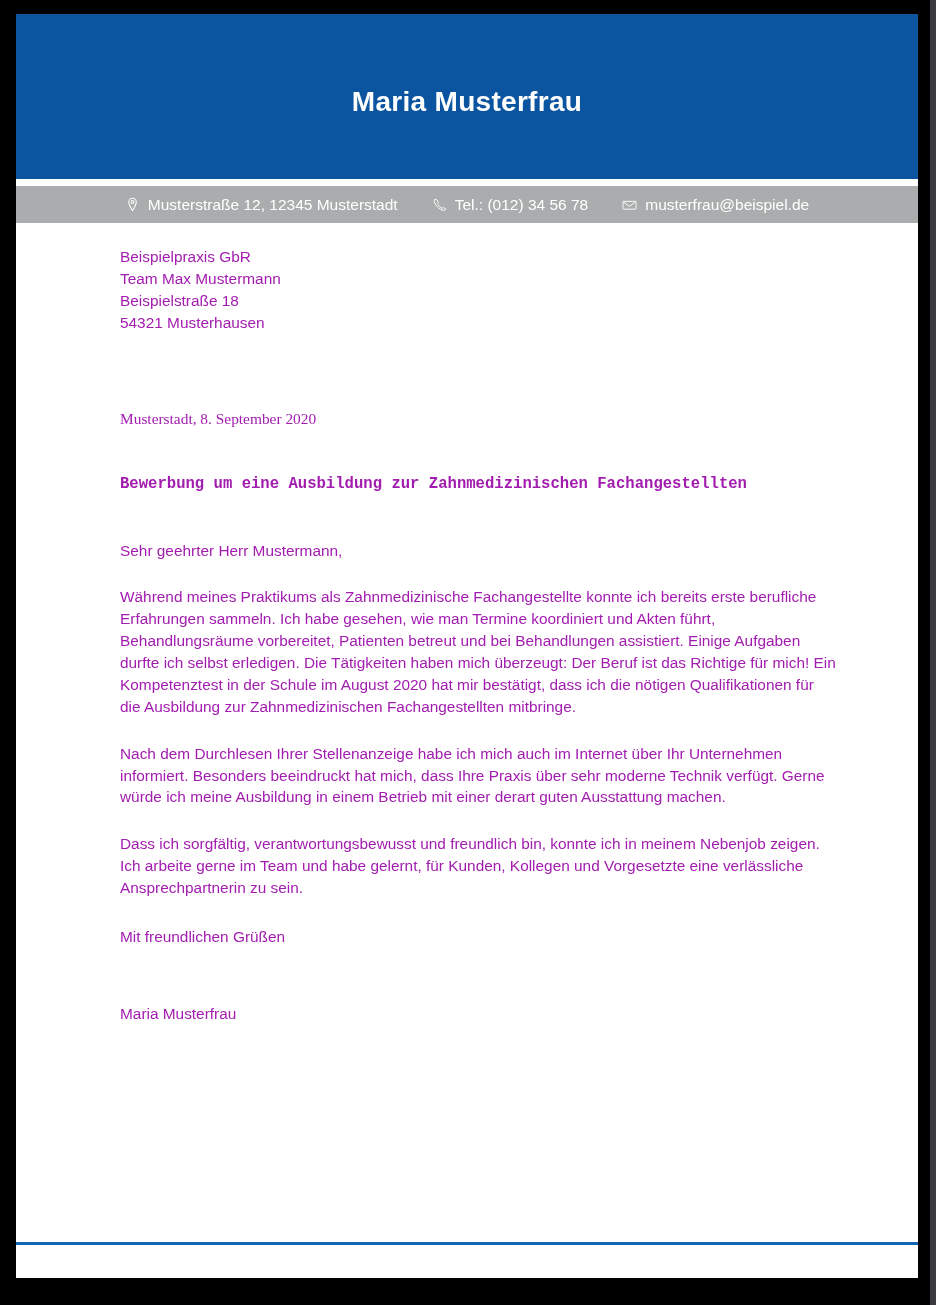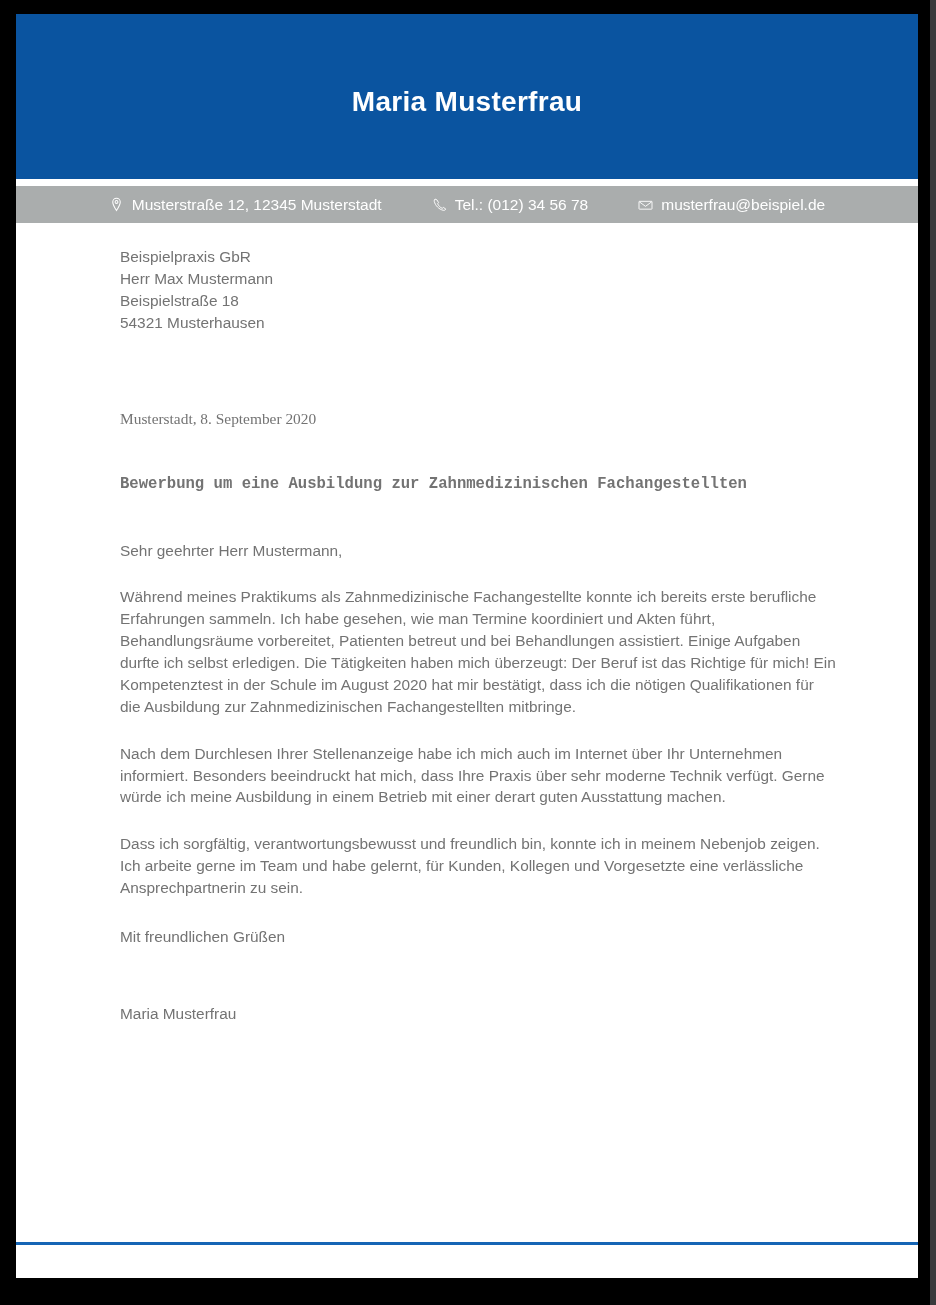"Musterstraße 12, 12345 Musterstadt" .contact-bar { gap: 50px -> 34px }
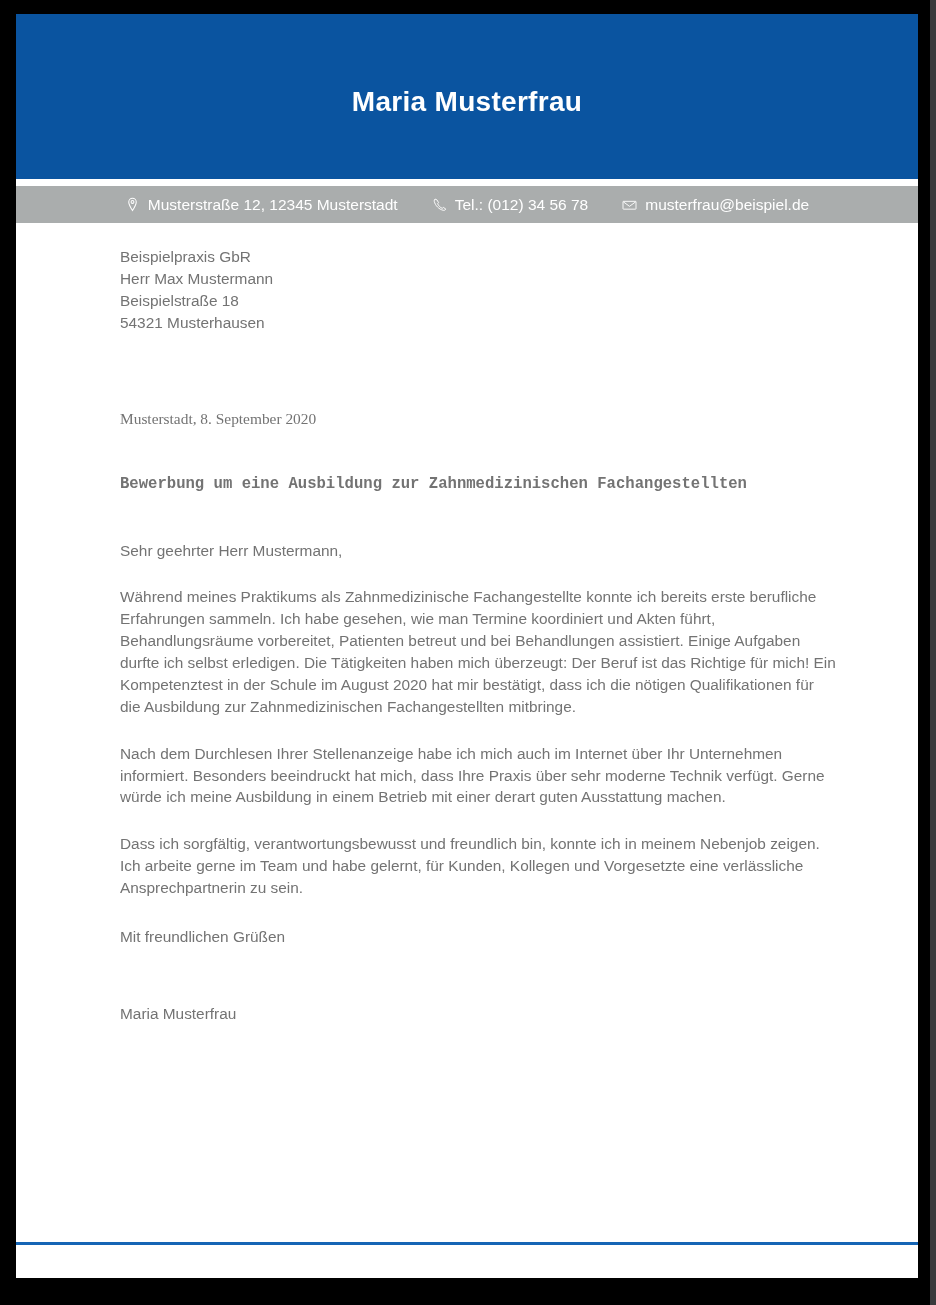"Beispielpraxis GbR" .body-area { color: #737373 -> #a21caf }
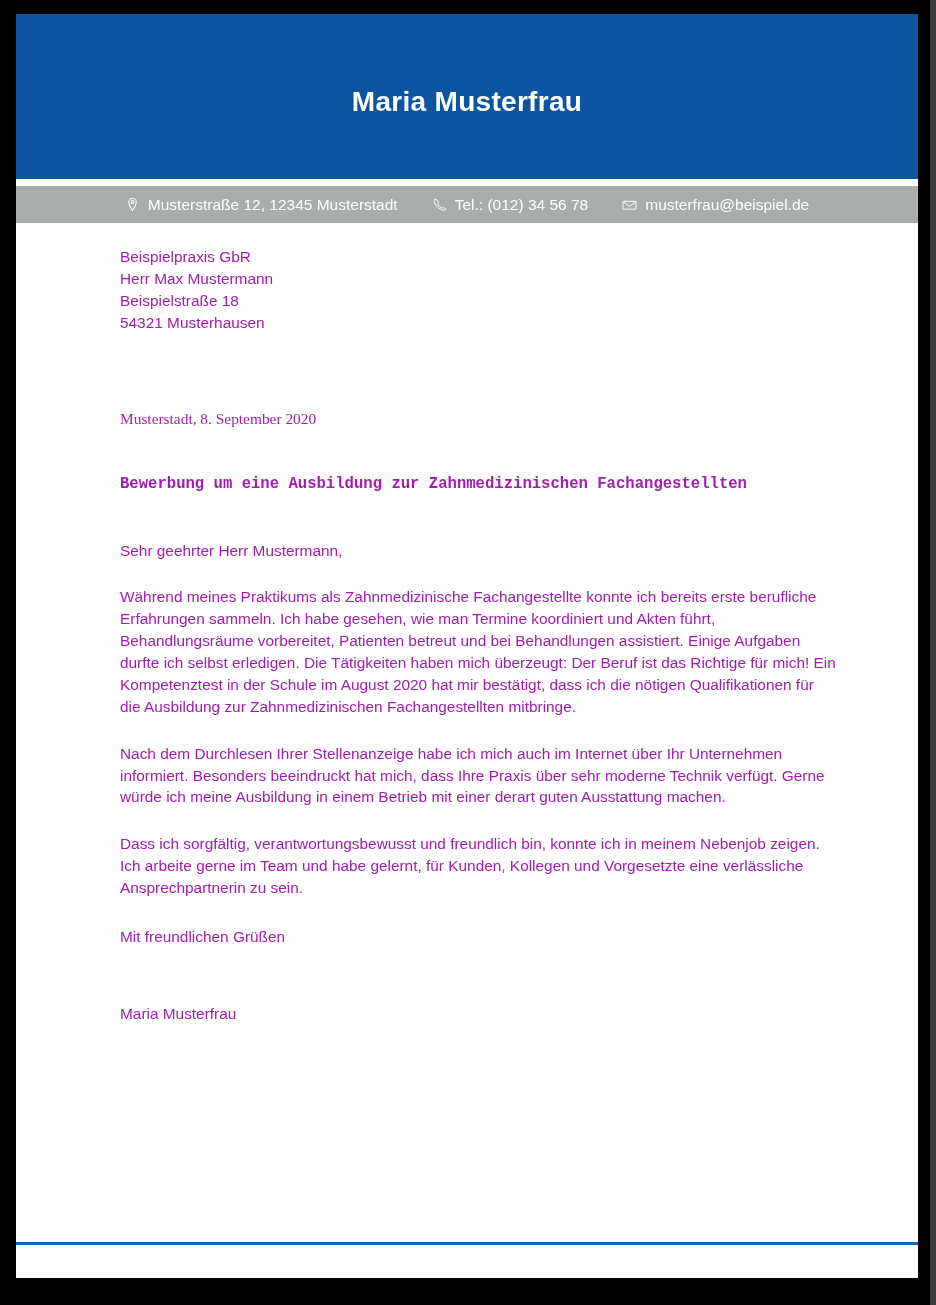"Herr Max Mustermann" div.recipient-line { text: Herr -> Team }
